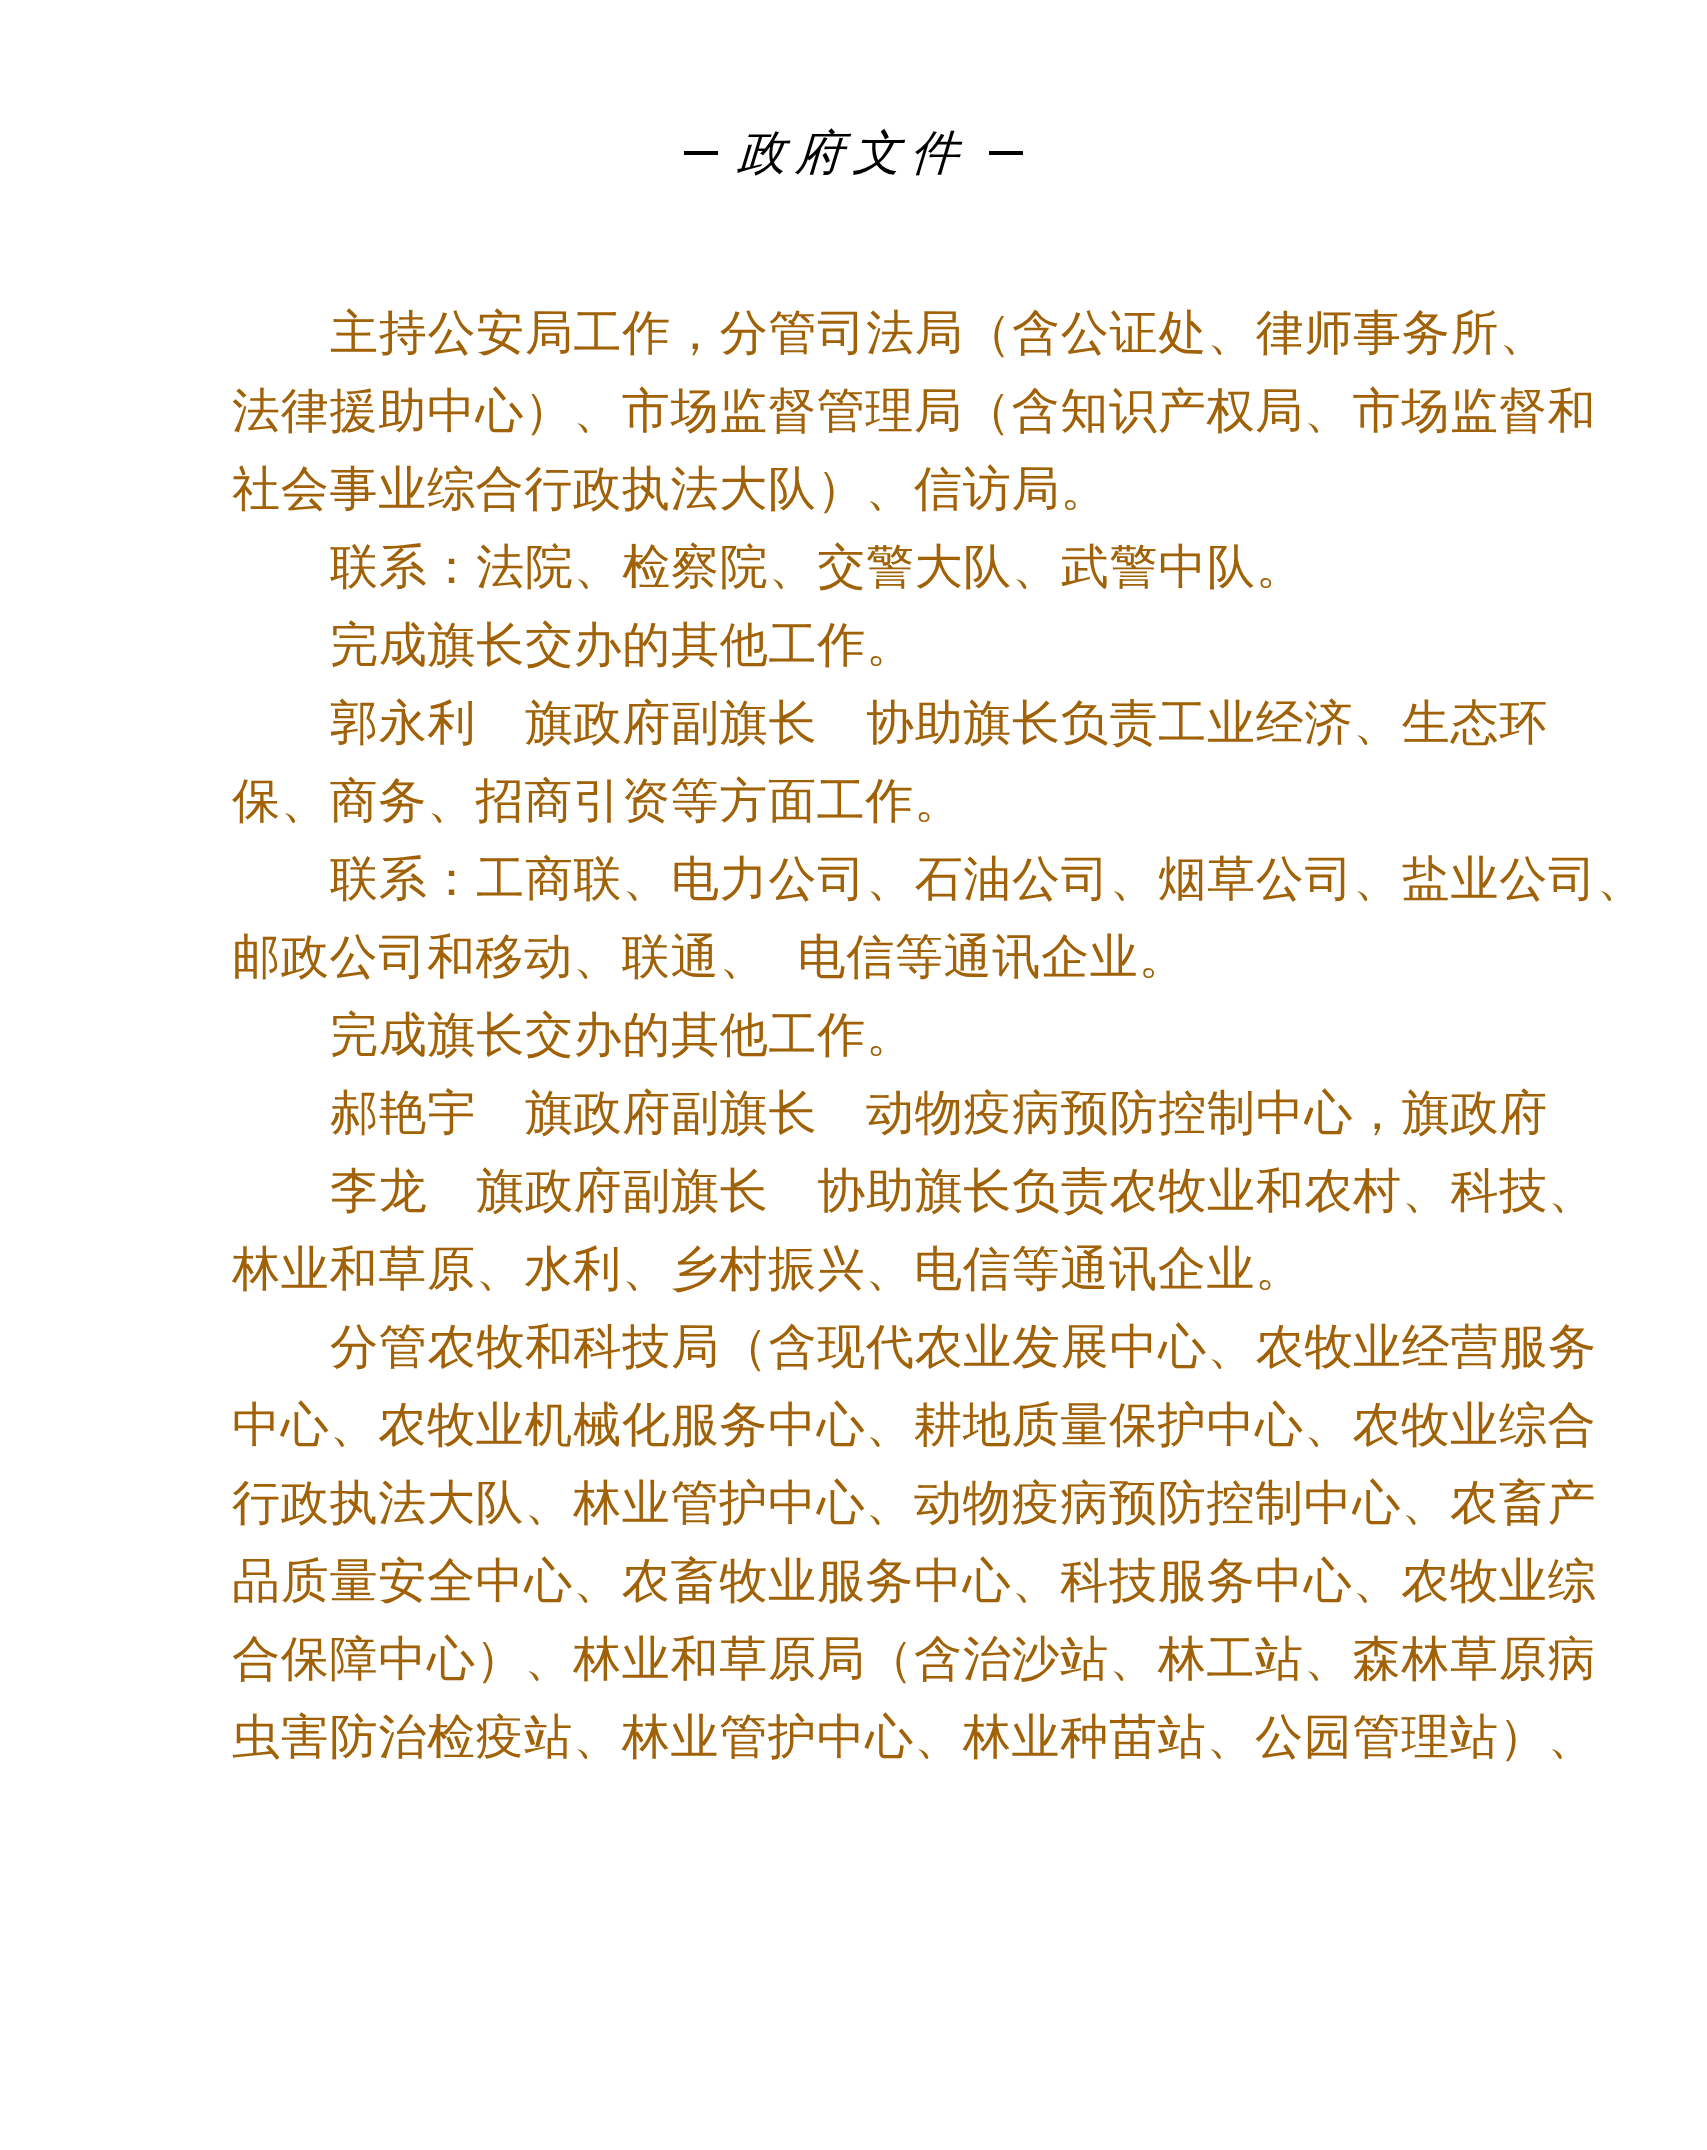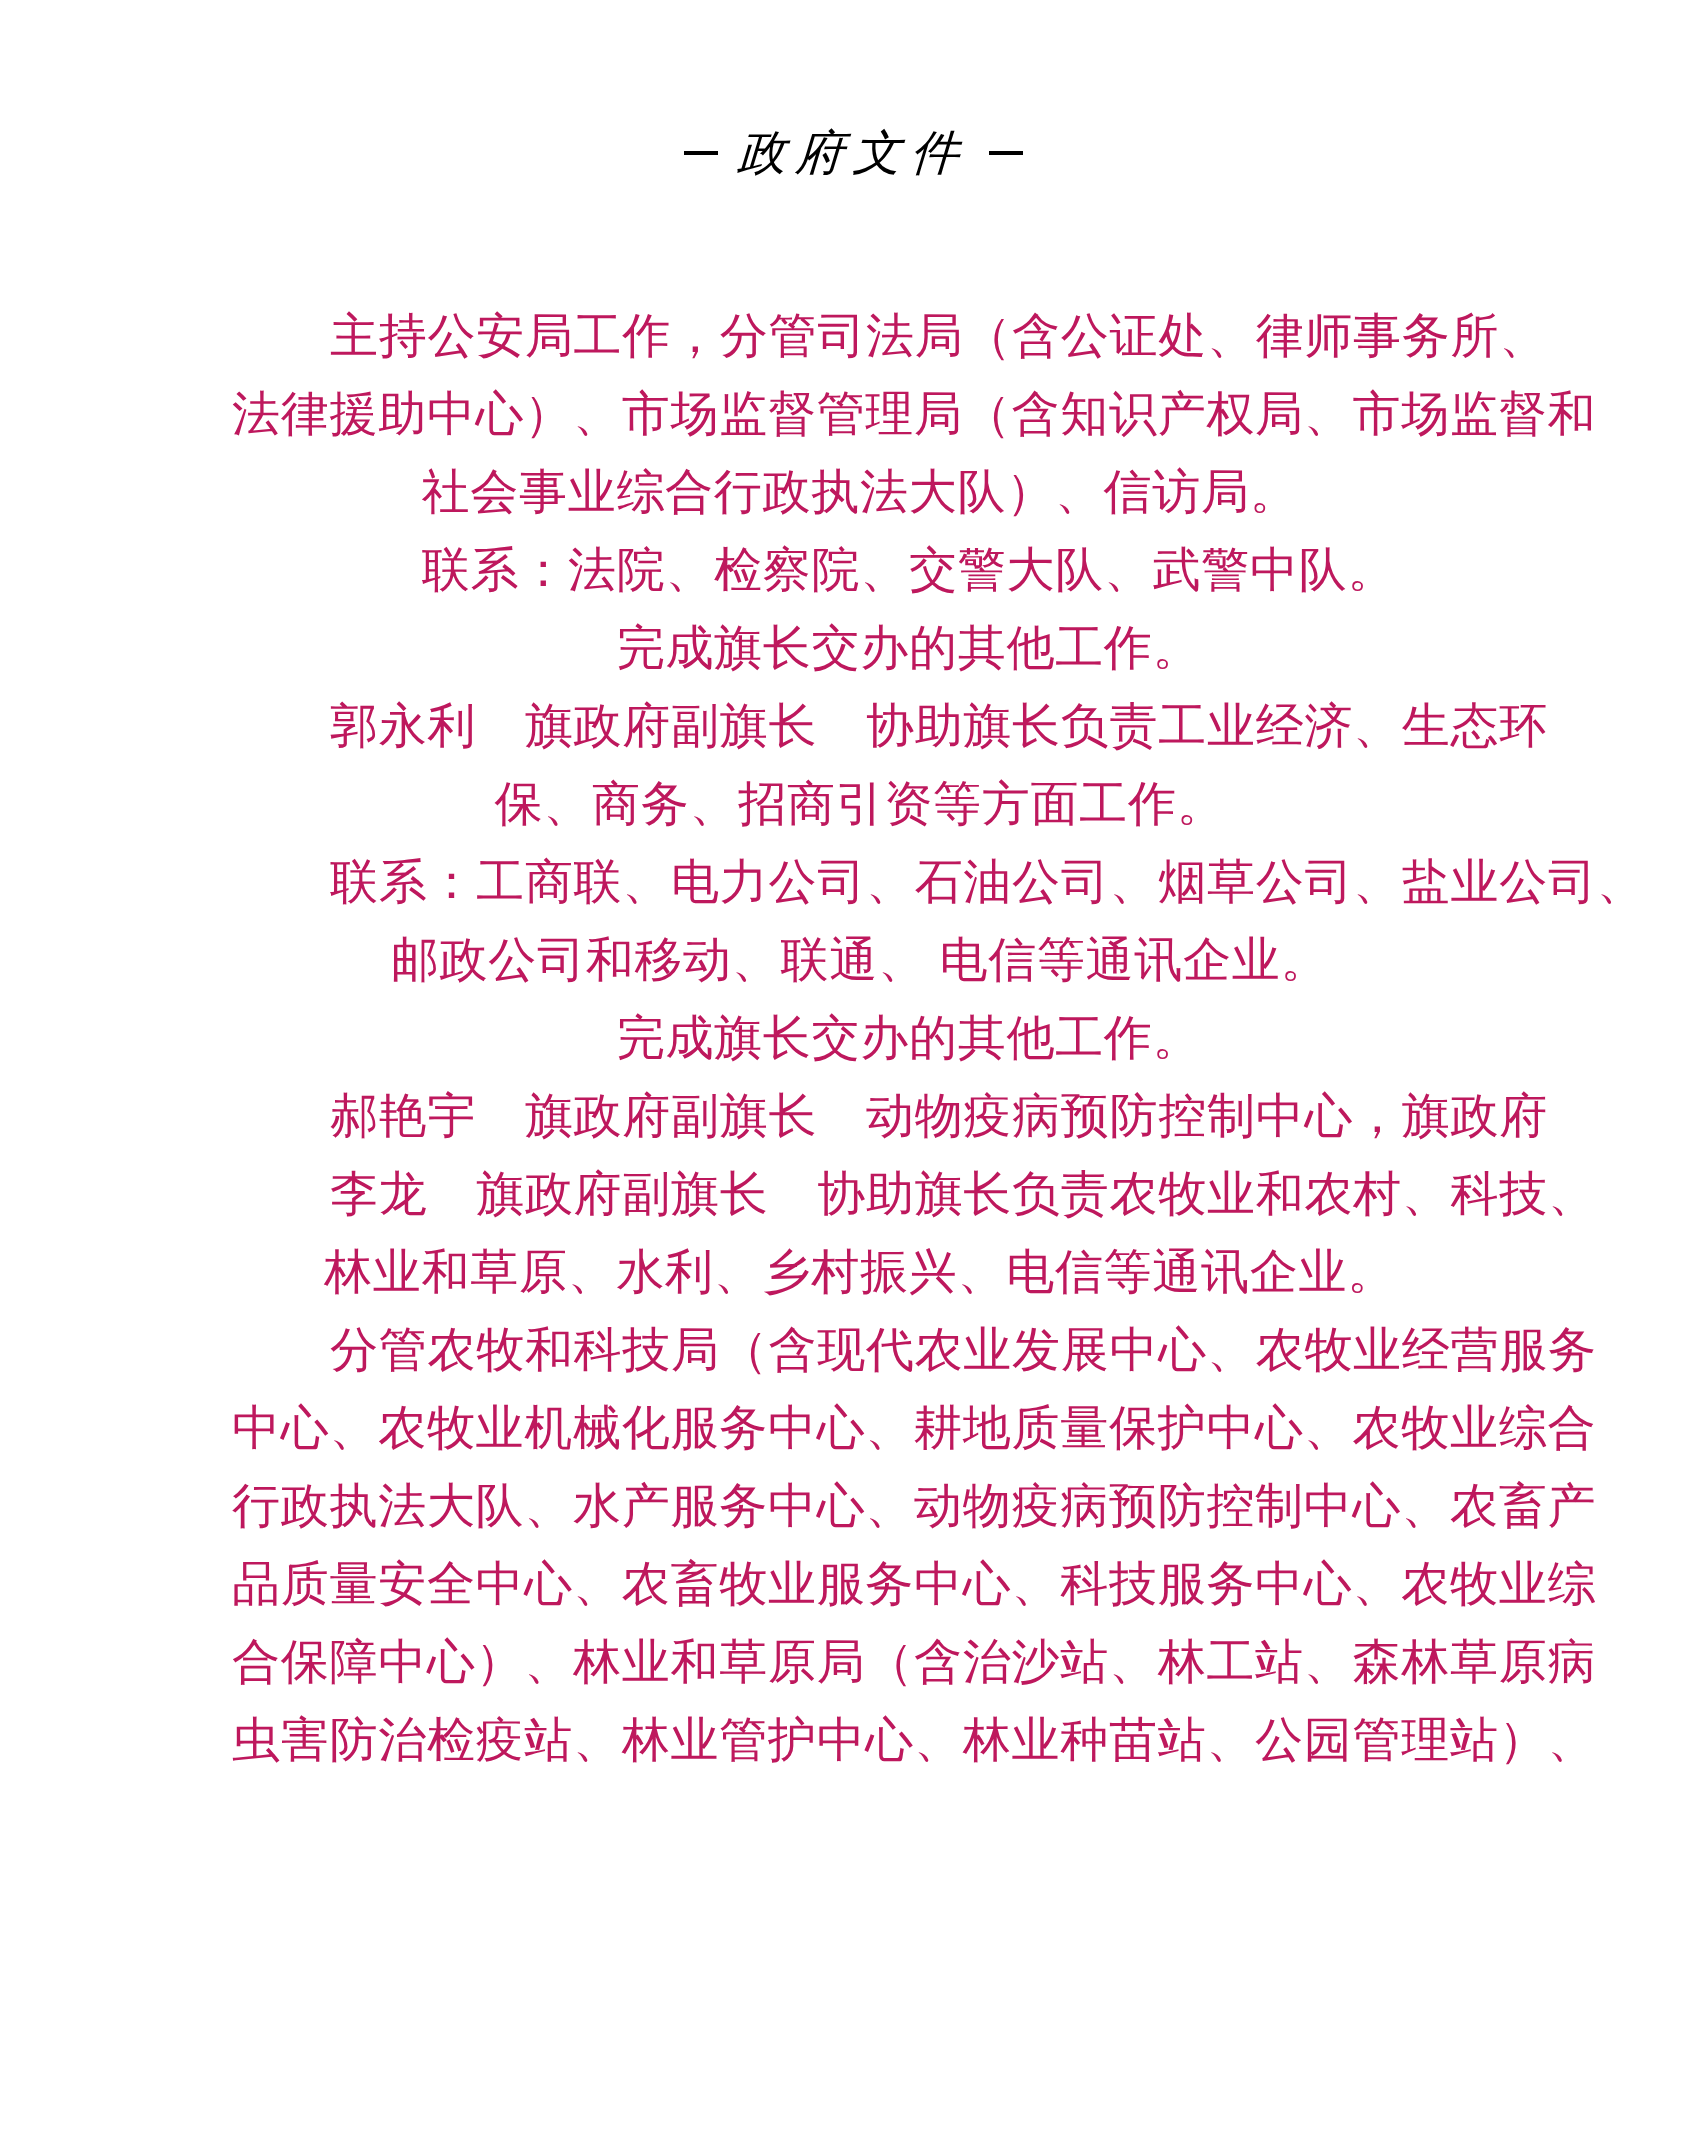"主持公安局工作，分管司法局（含公证处、律师事务所、" .line { color: #be185d -> #a16207; font-family: Liberation Serif, serif -> Liberation Mono, monospace; text-align: center -> none }
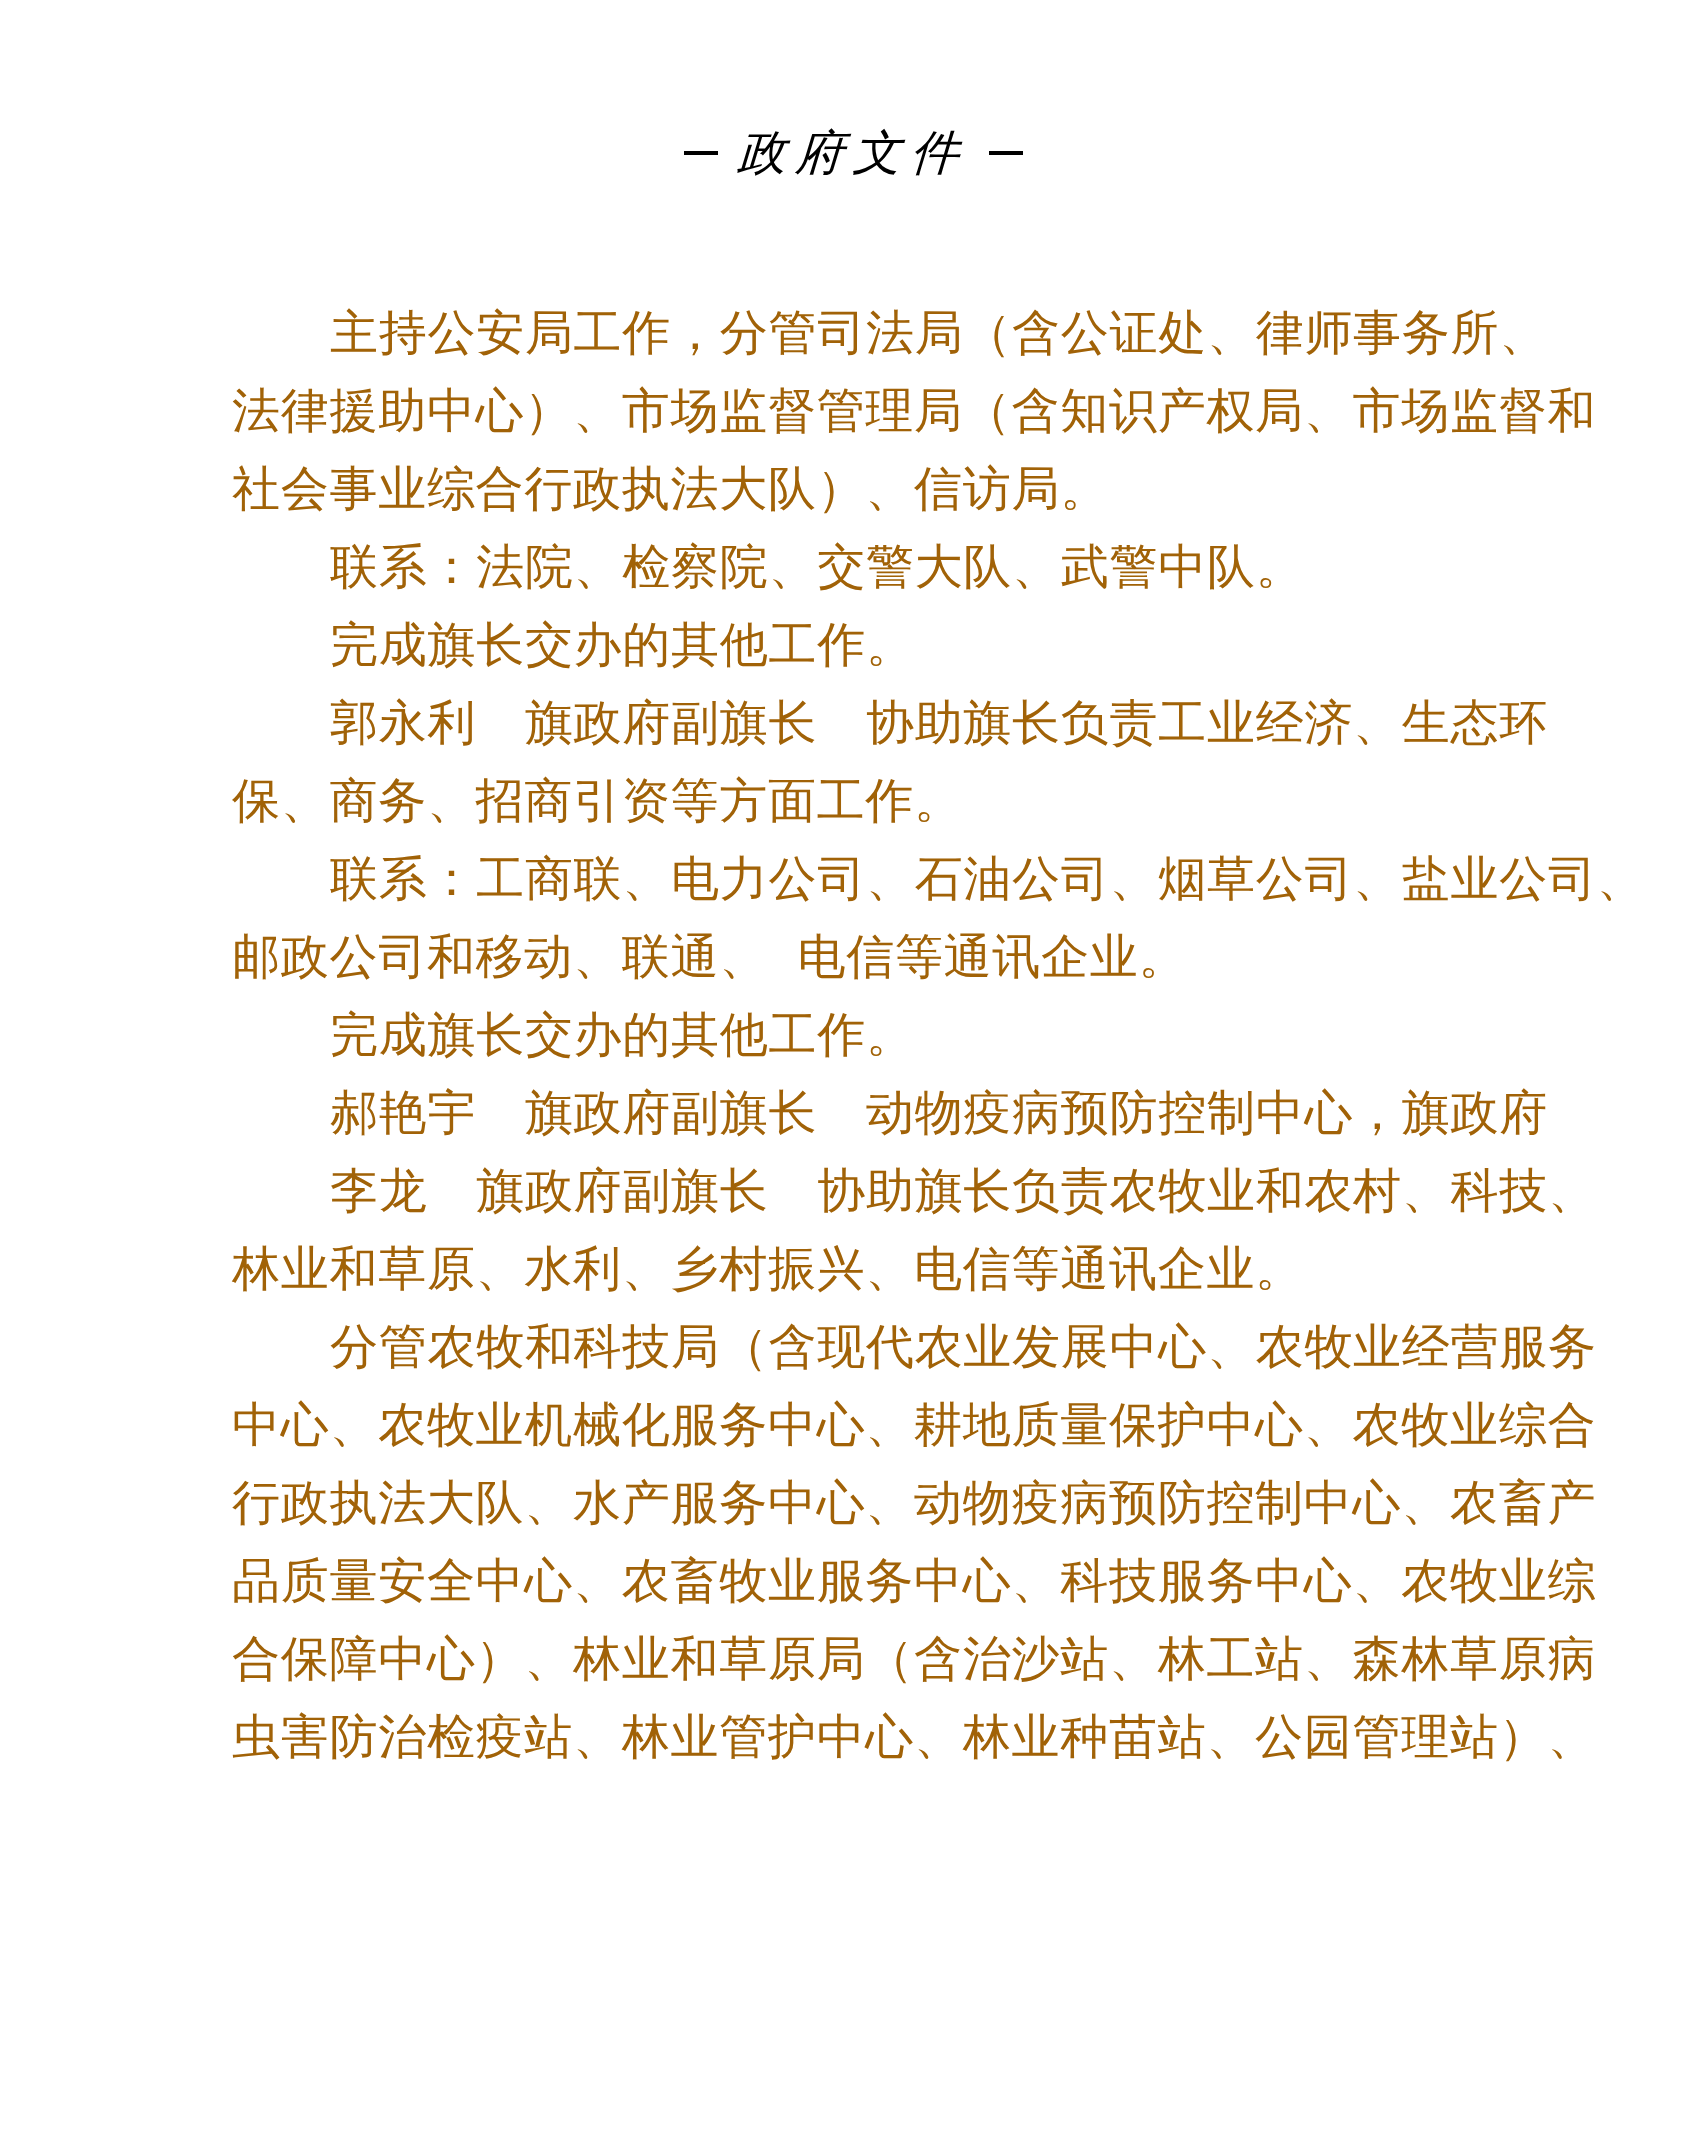"行政执法大队、水产服务中心、动物疫病预防控制中心、农畜产" div.line { text: 水产服务 -> 林业管护 }
